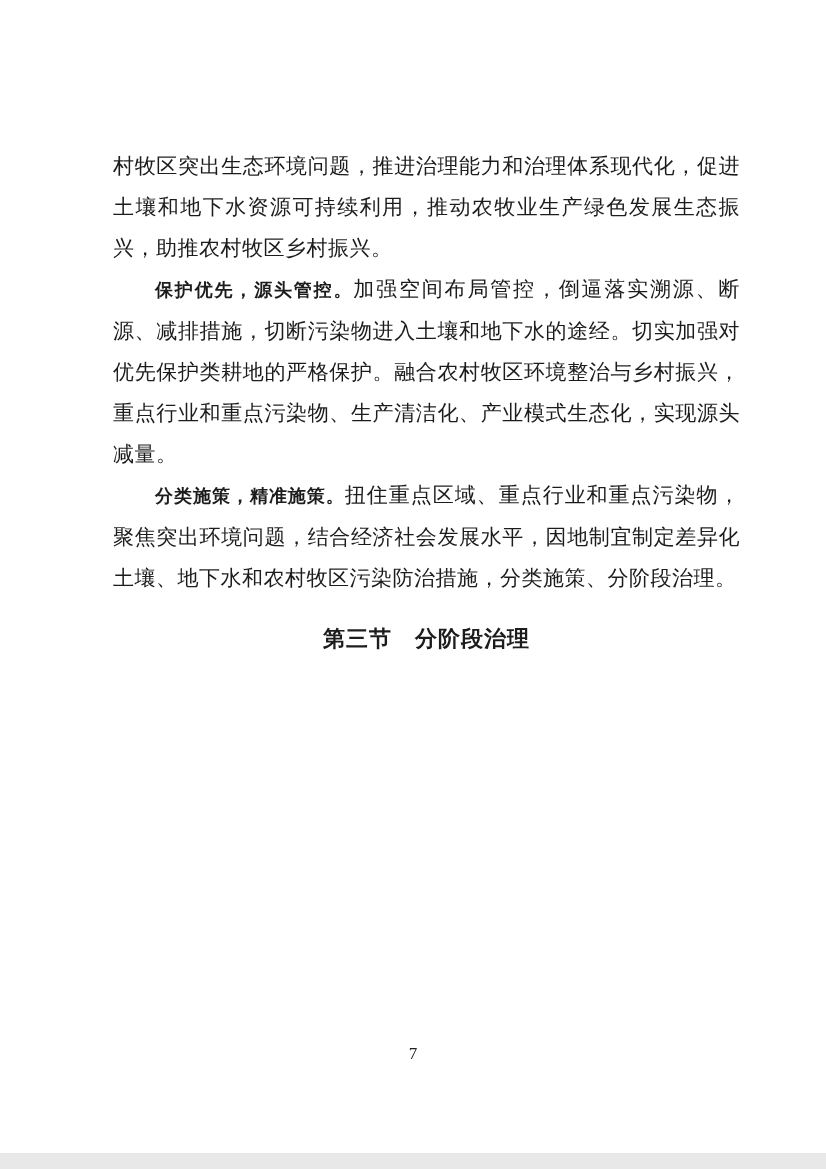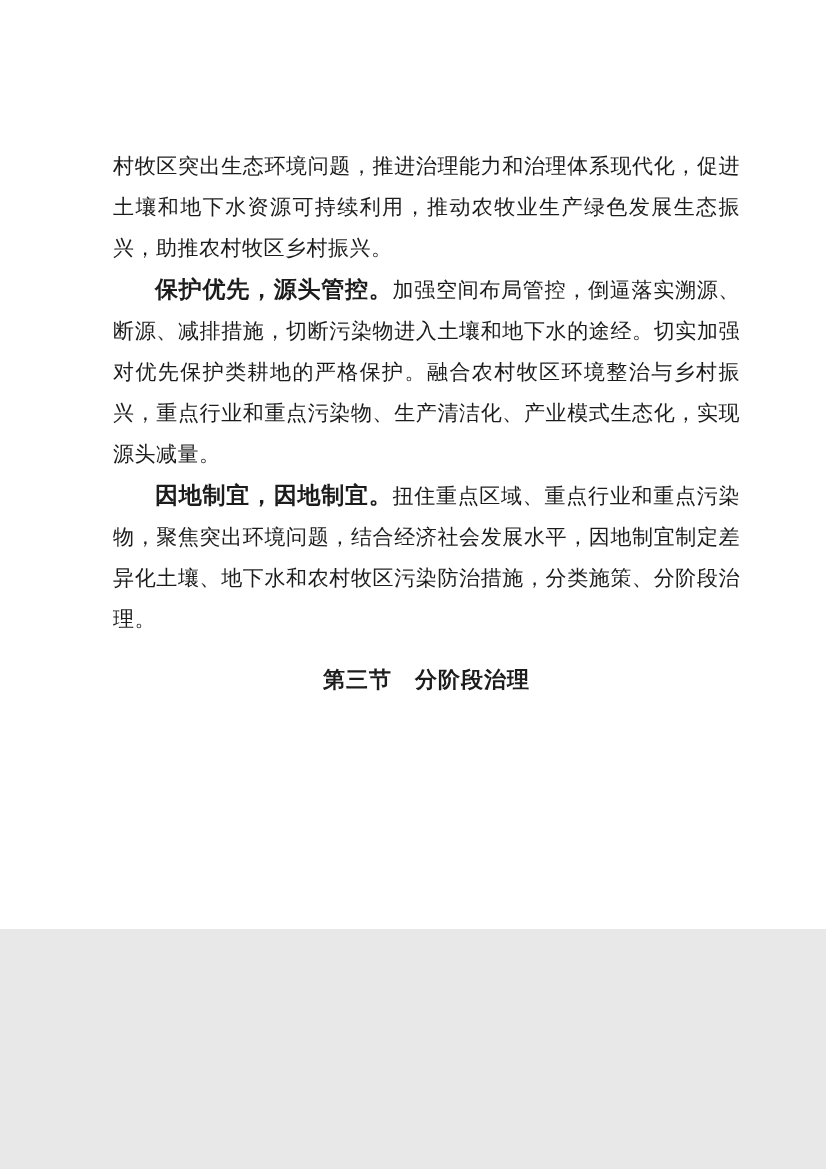"村牧区突出生态环境问题，推进治理能力和治理体系现代化，促进土壤和地下水资源可持续" .page { height: 929px -> 1153px }
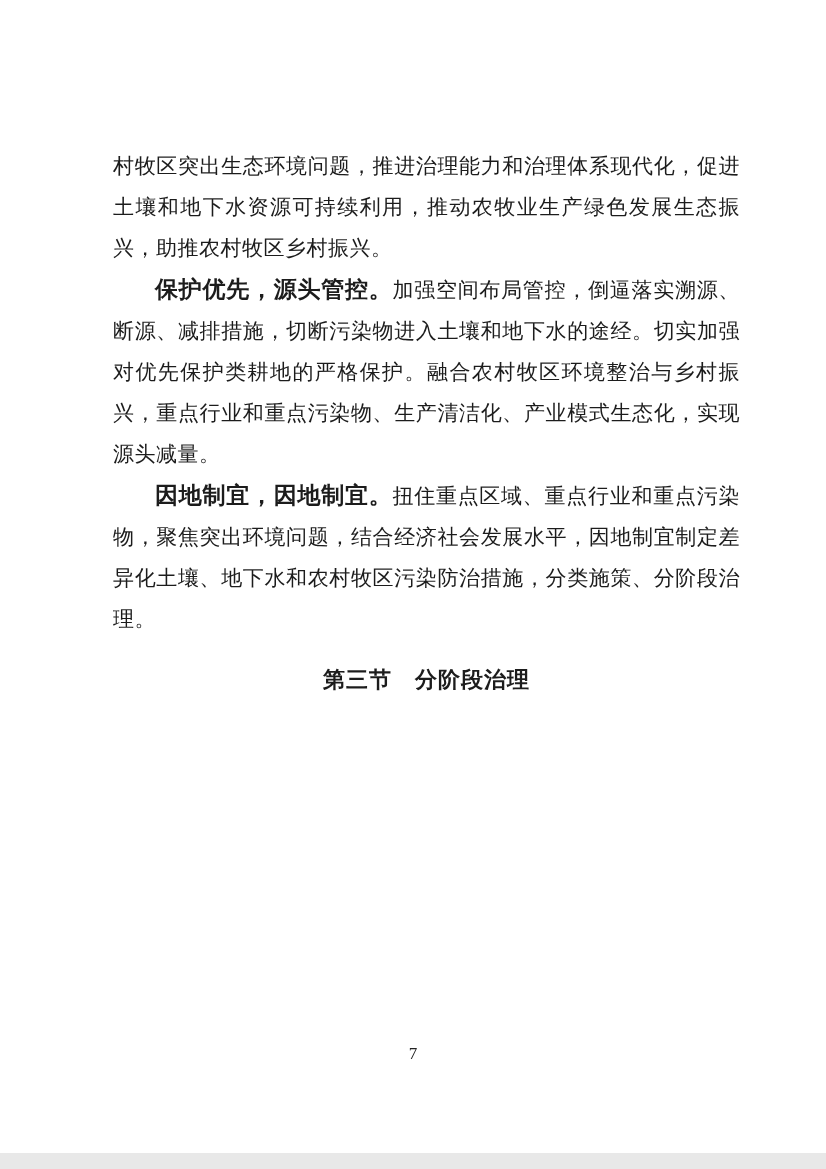"保护优先，源头管控。" .lead { font-size: 23px -> 18px }
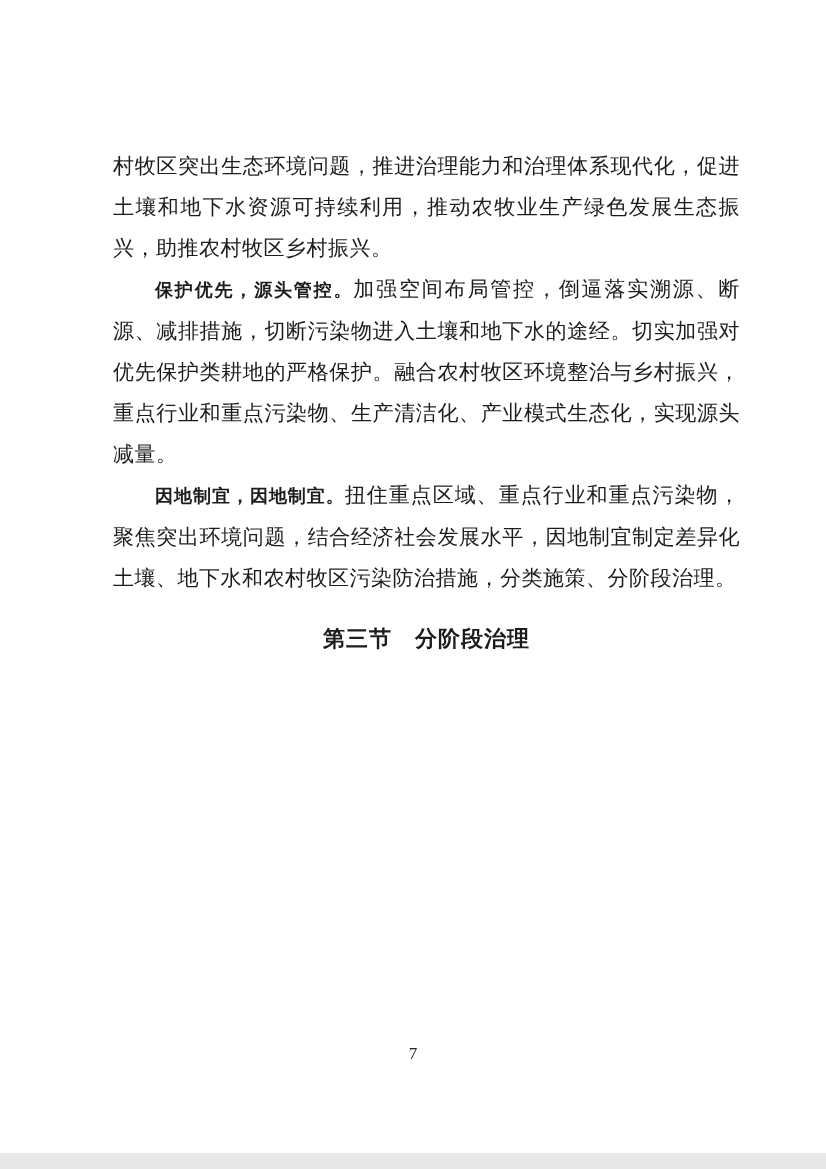"因地制宜，因地制宜。" strong.lead { text: 因地制宜，因地制宜 -> 分类施策，精准施策 }
